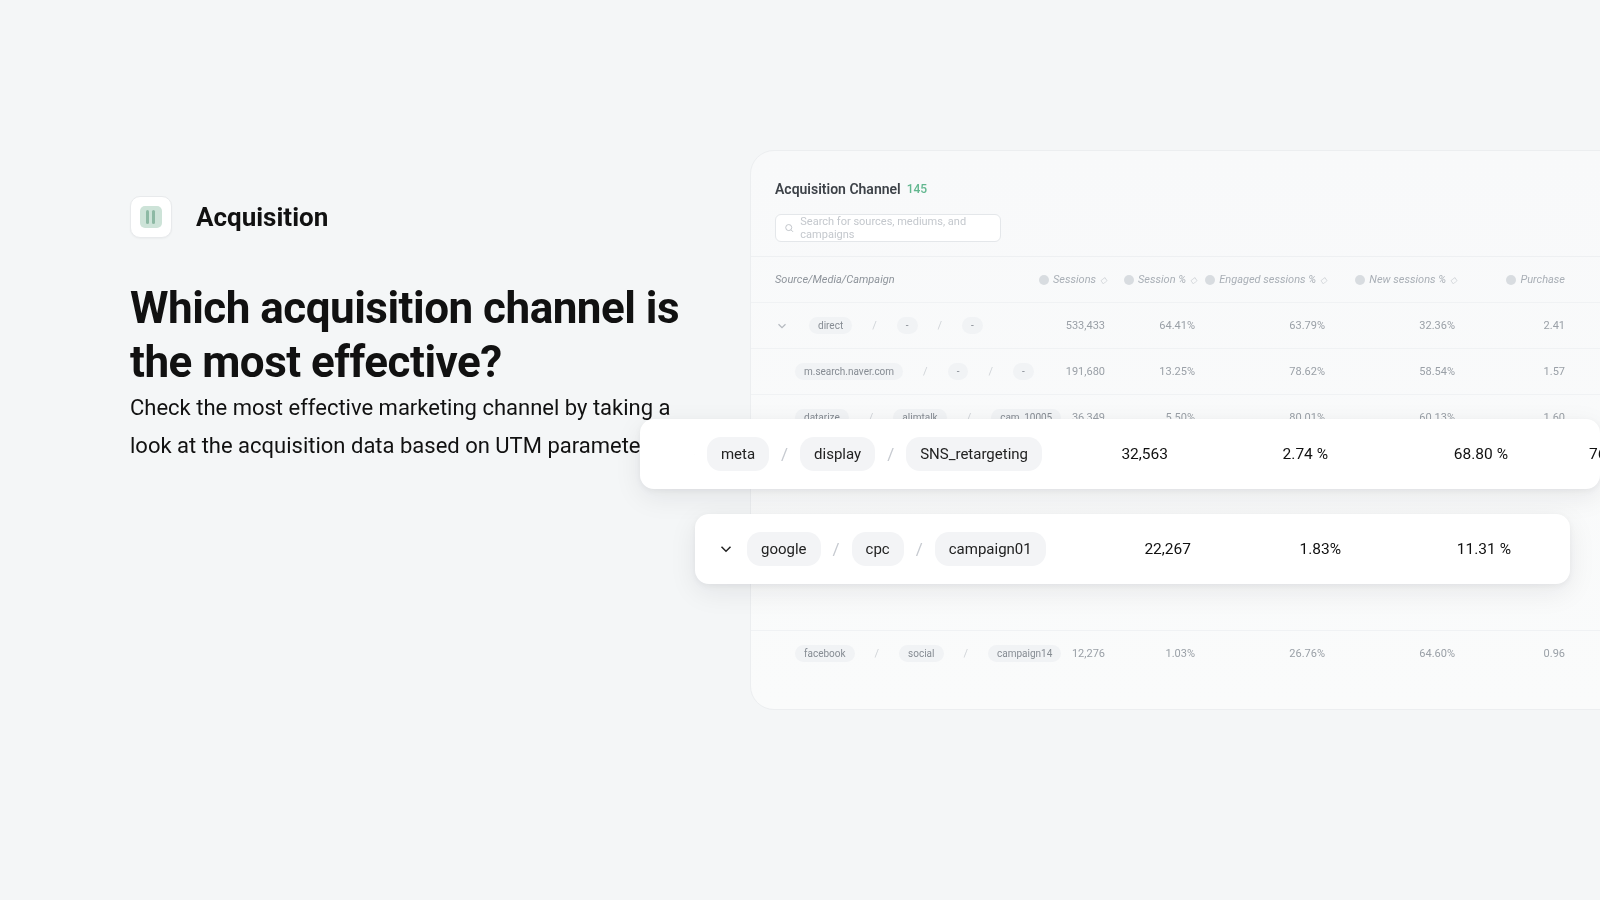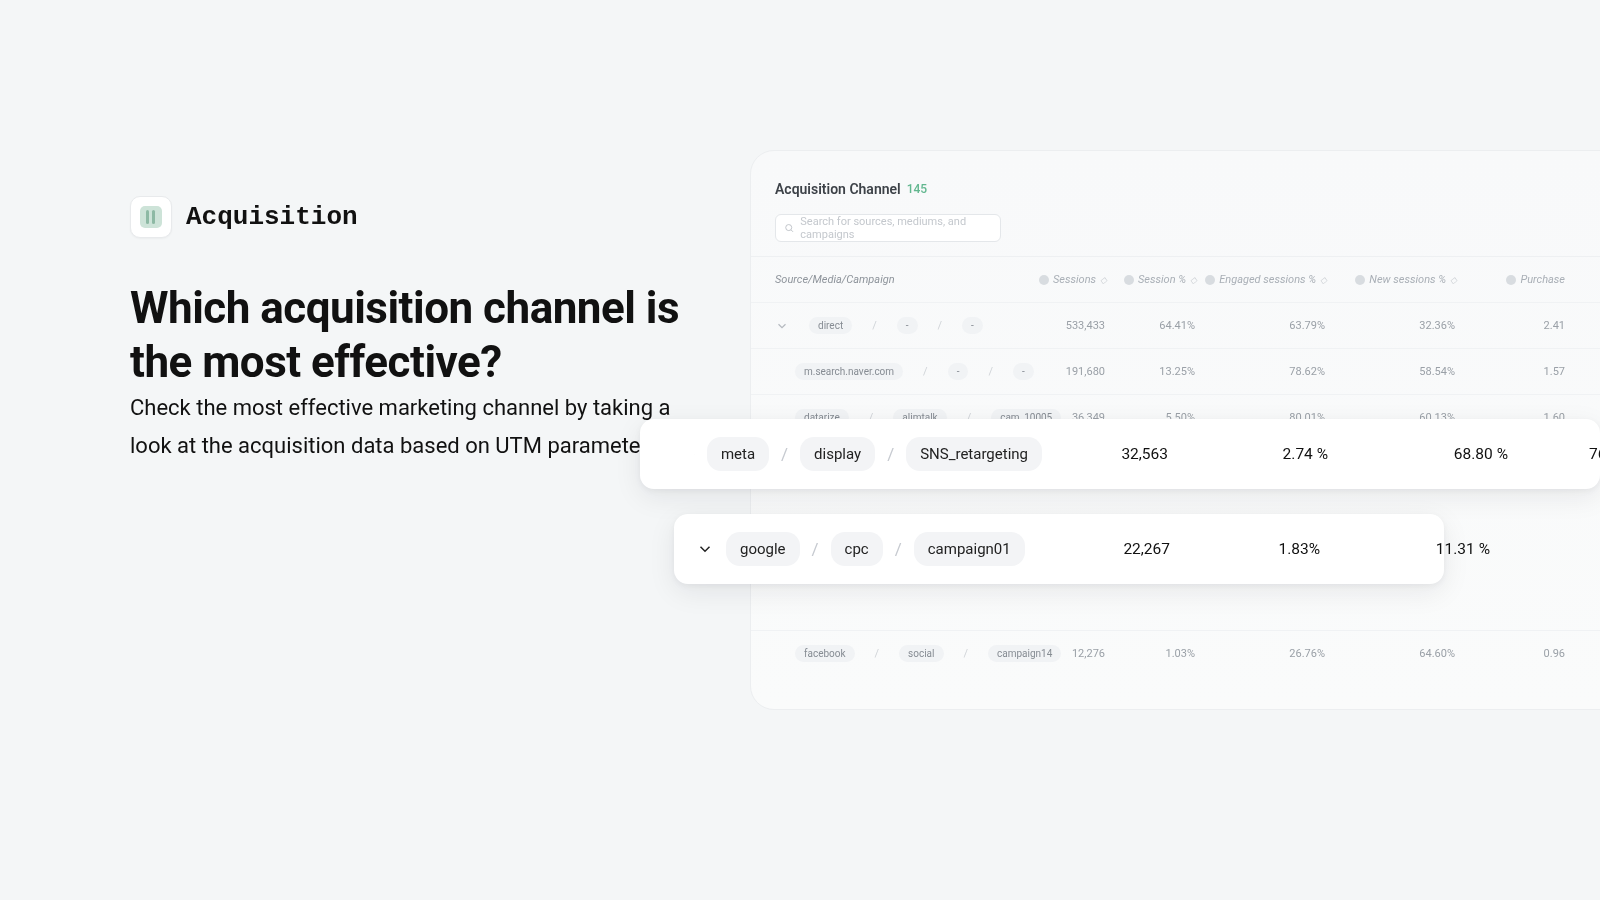"Acquisition" .badge-row { font-family: Liberation Mono, monospace -> none; gap: 14px -> 24px }
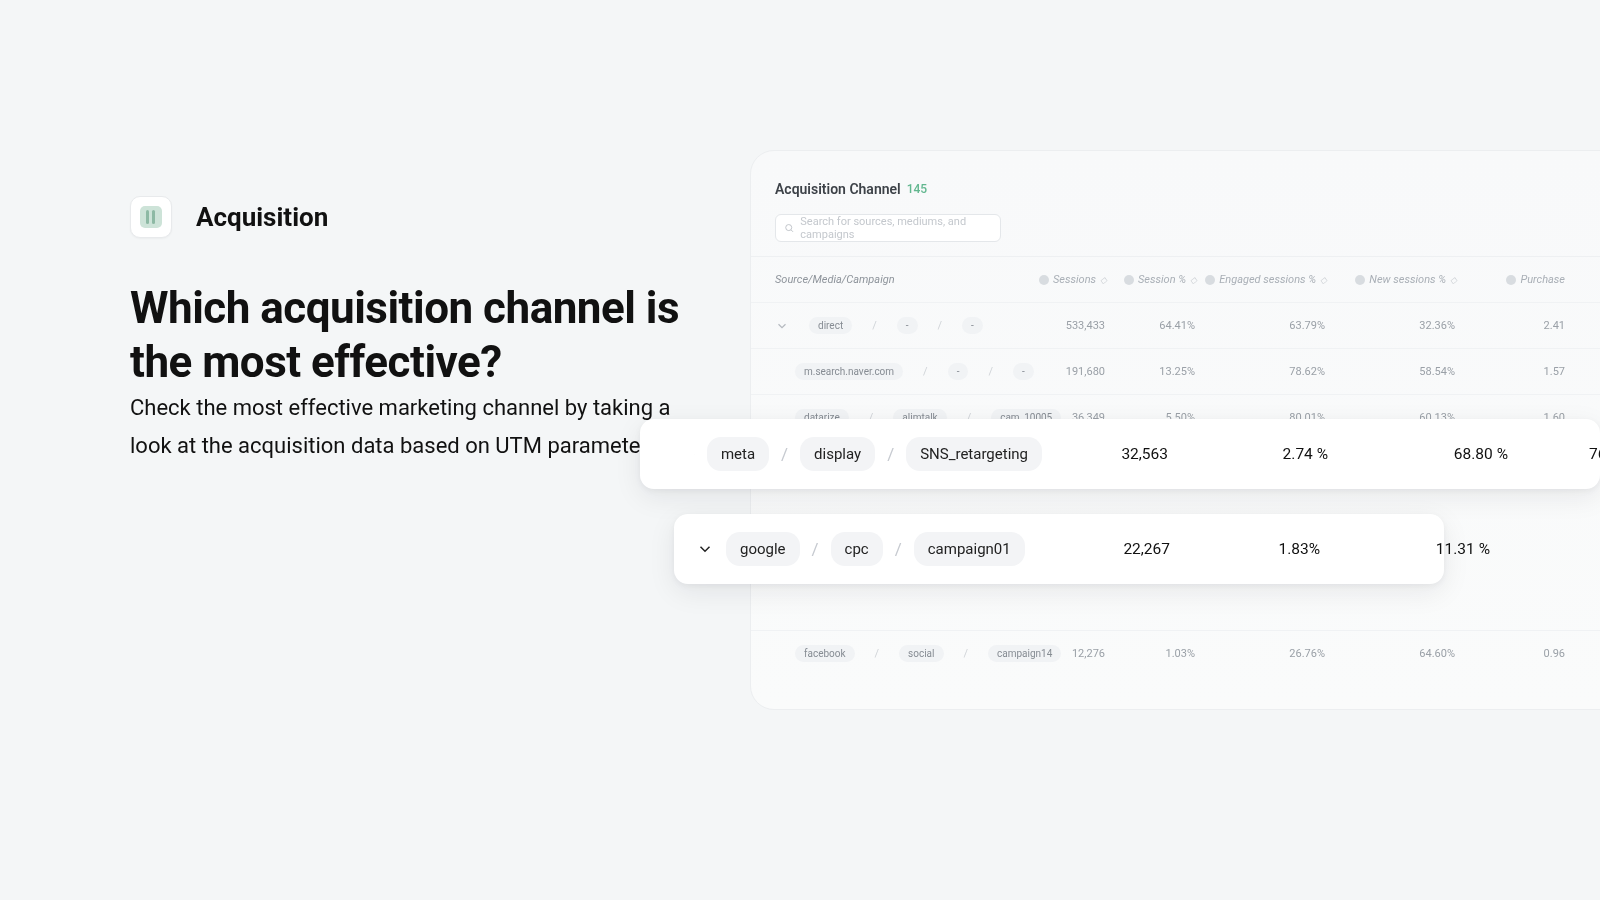"google" .card2 { left: 674px -> 695px; width: 770px -> 875px }
